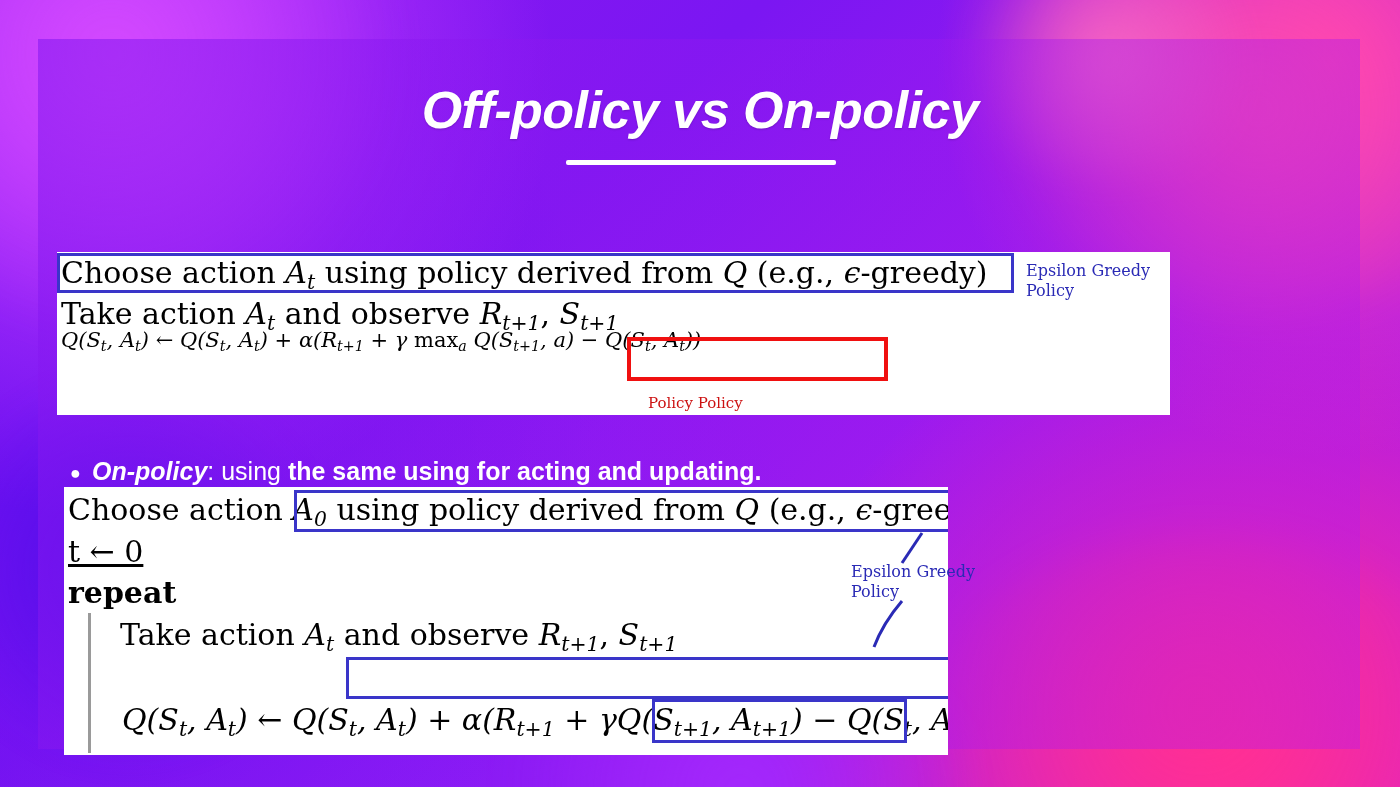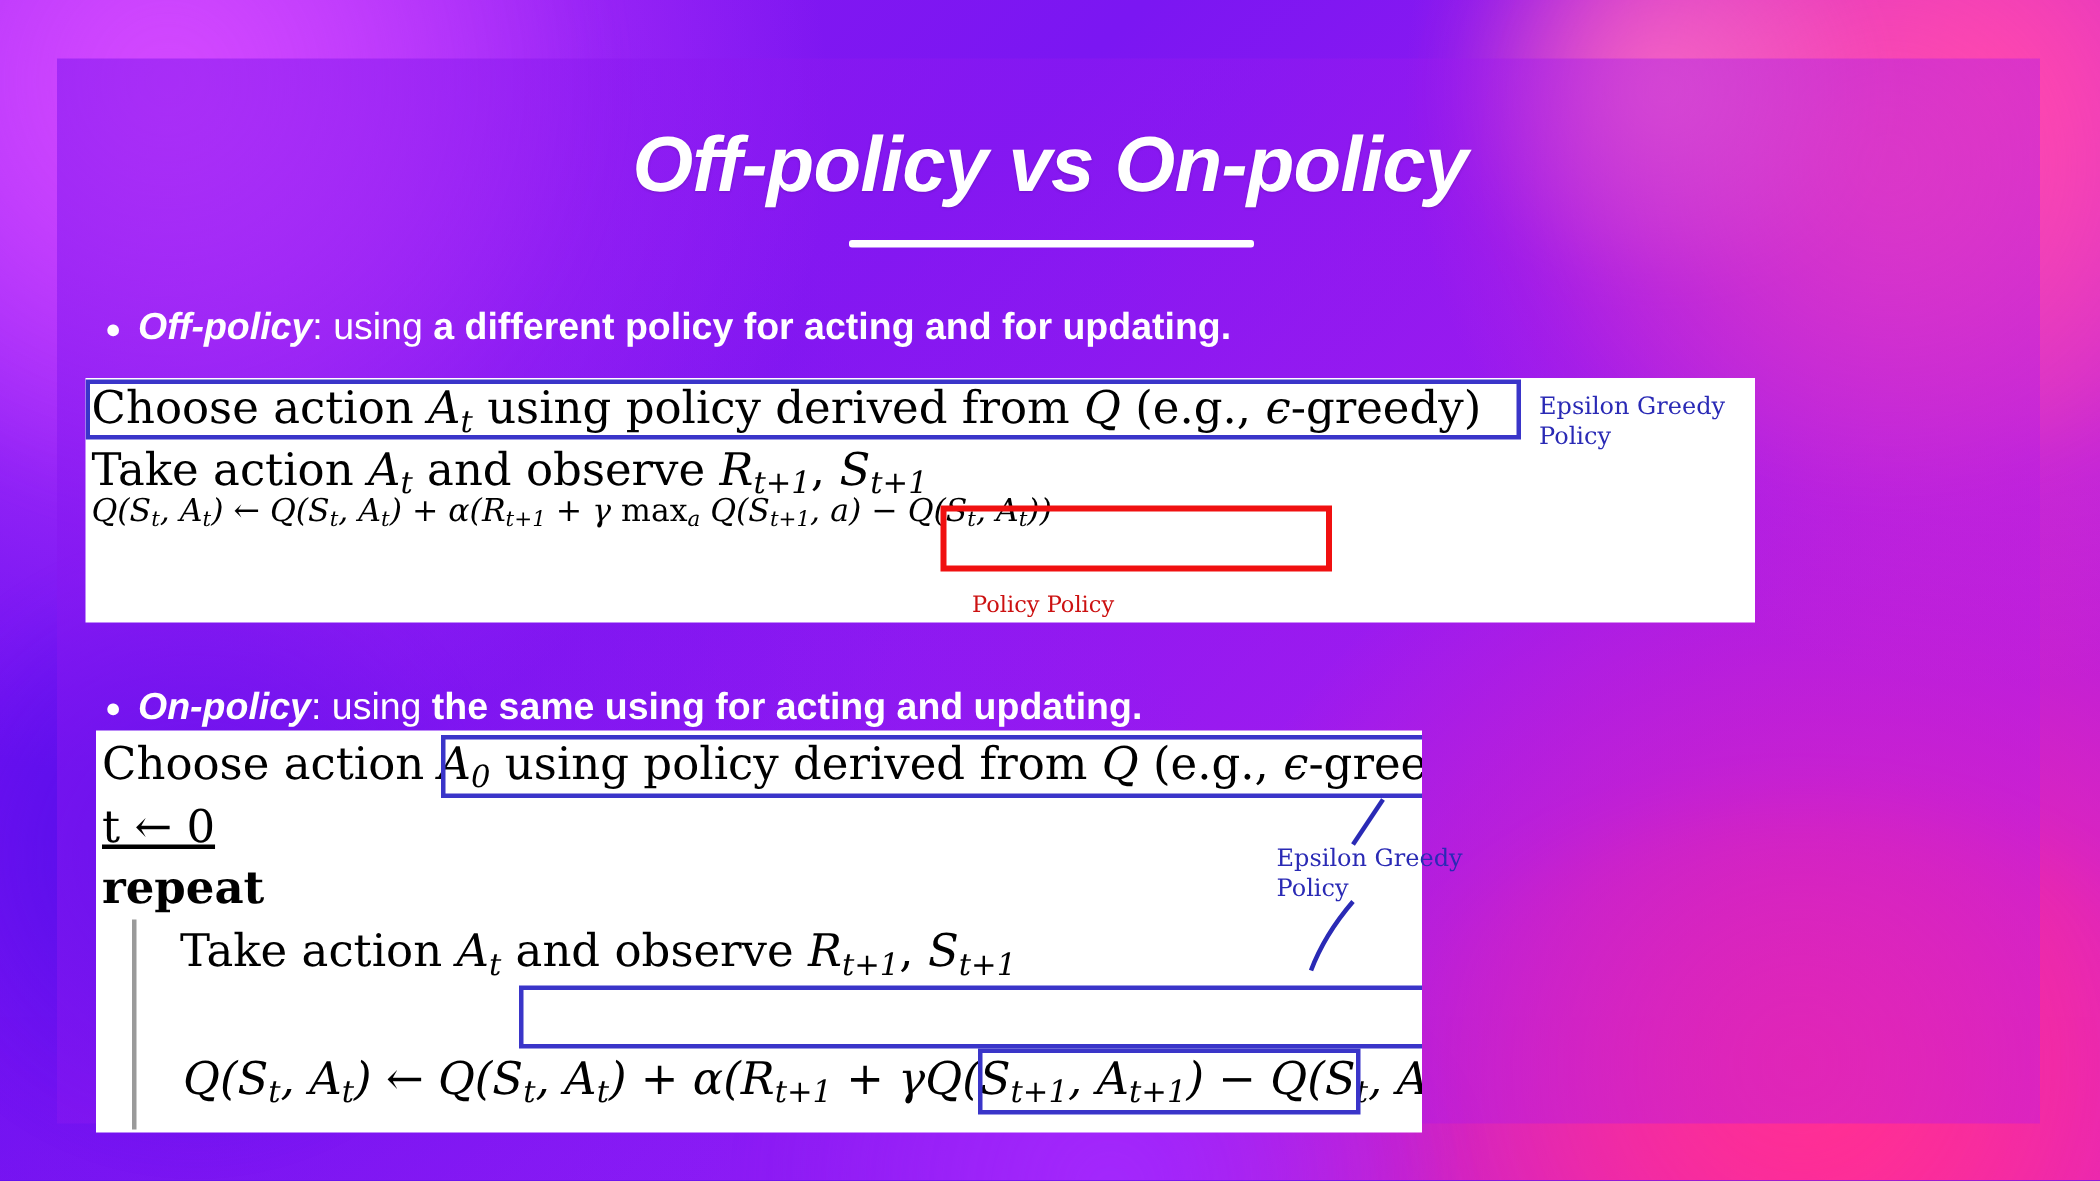"● Off-policy: using a different" div.bullet { html: <div> <span>●</span><span>Off-policy</span><span>: using </span><span>a different policy for acting and for updating.</span> </div> -> none }
